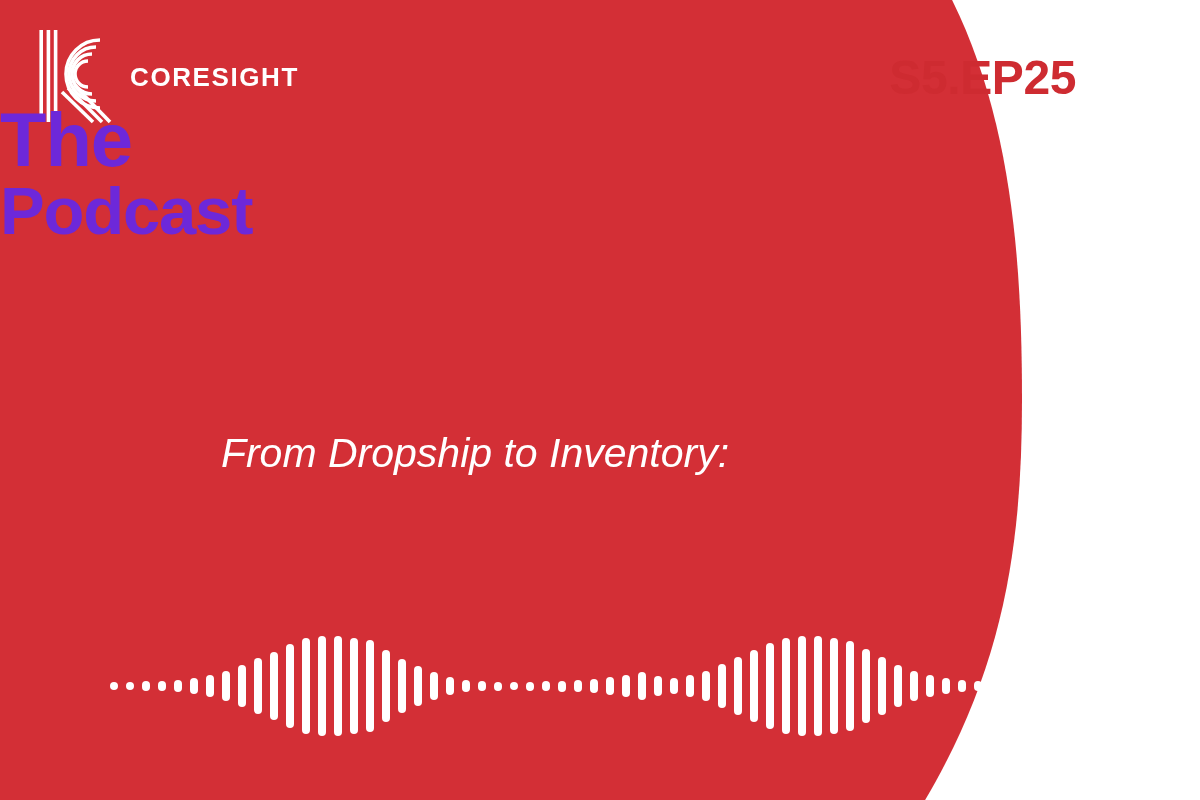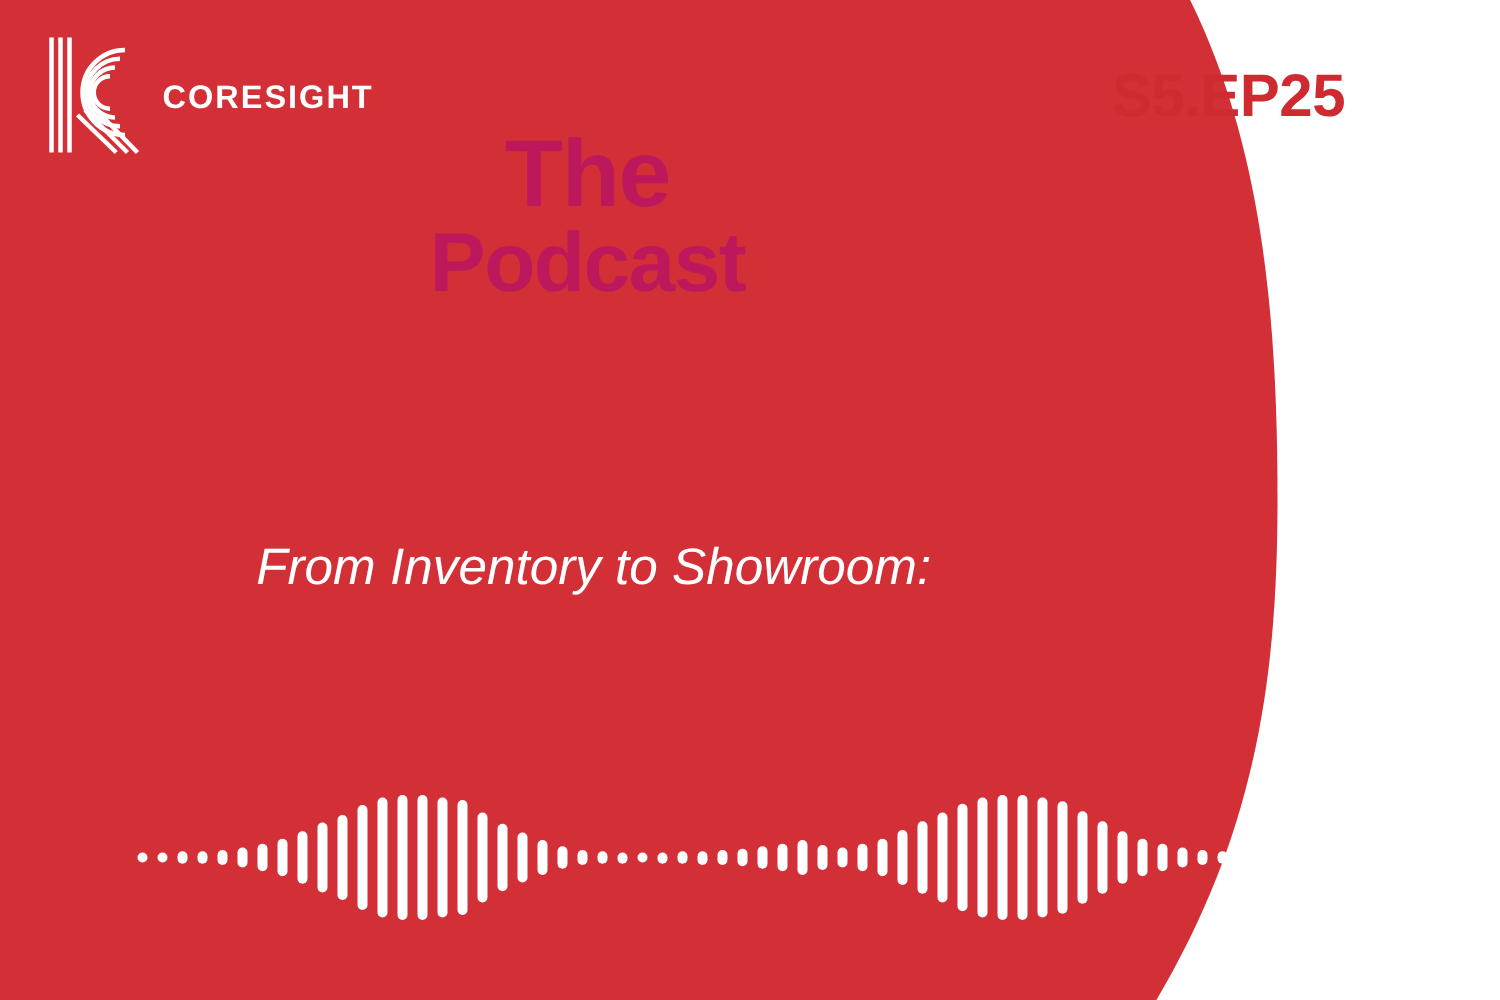"The" .title-group { color: #be185d -> #6d28d9; text-align: center -> none }
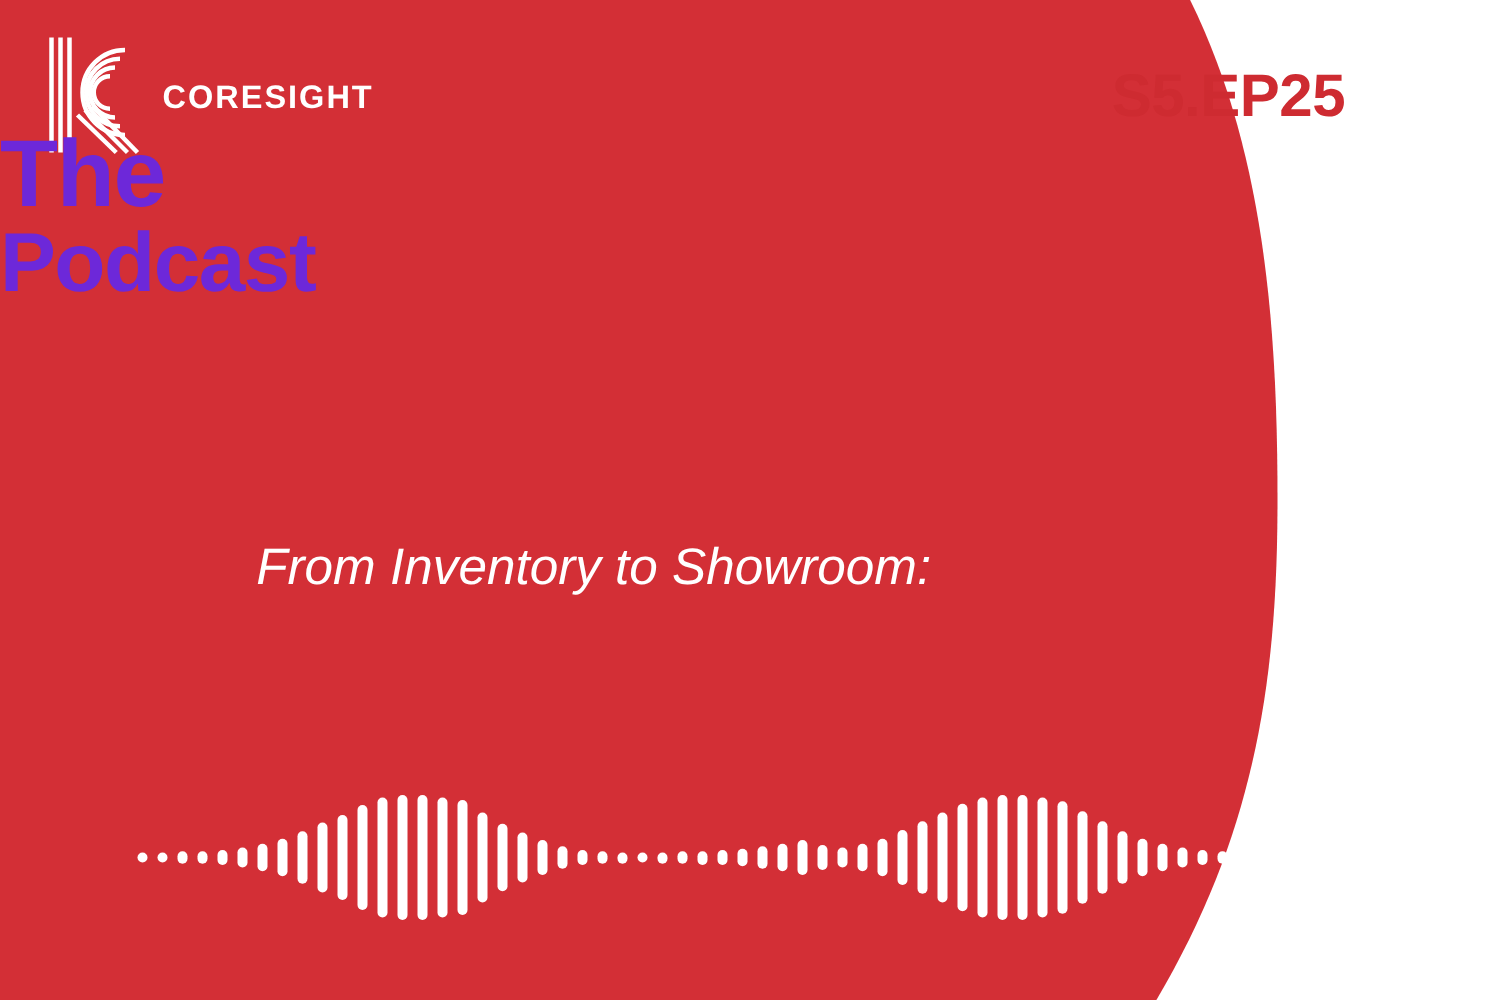"From Inventory to Showroom:" div { text: Inventory to Showroom -> Dropship to Inventory }
